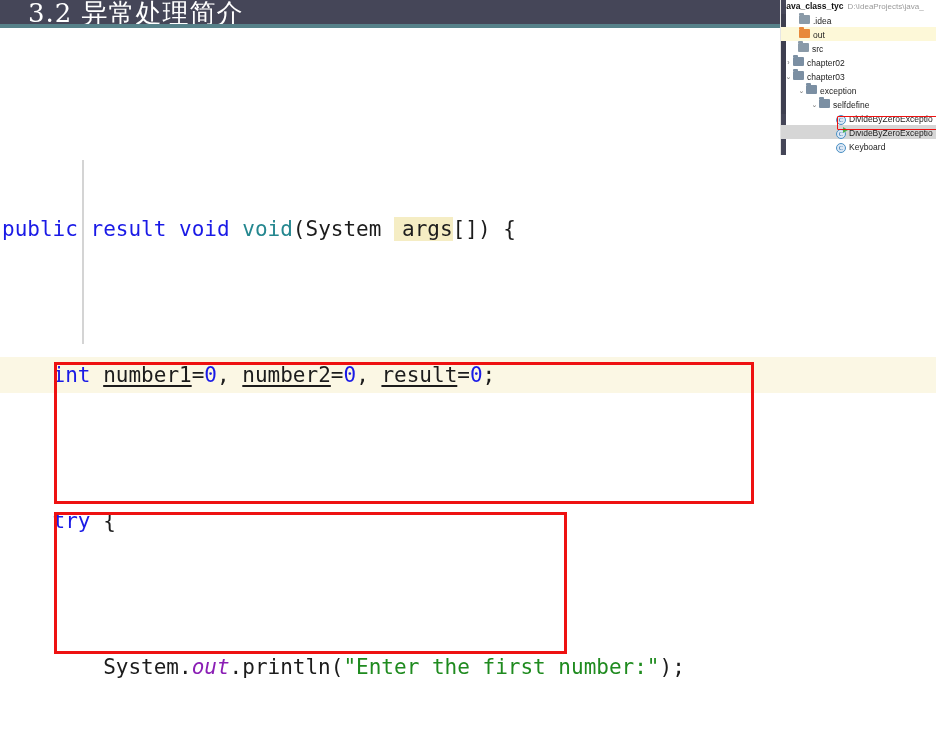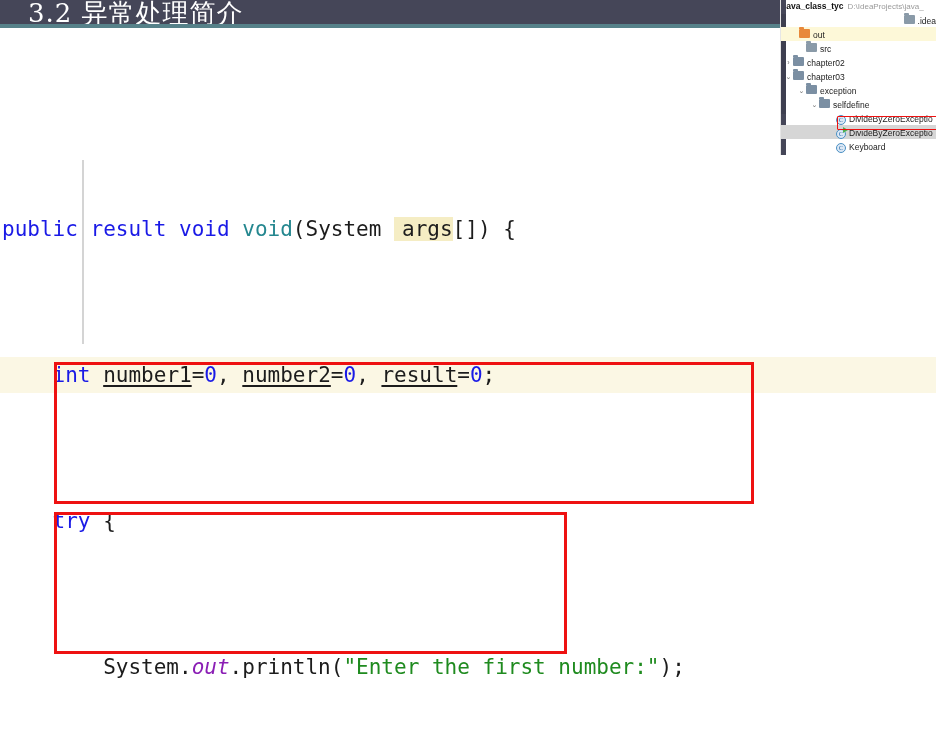".idea" div.ide-row { text-align: right -> none }
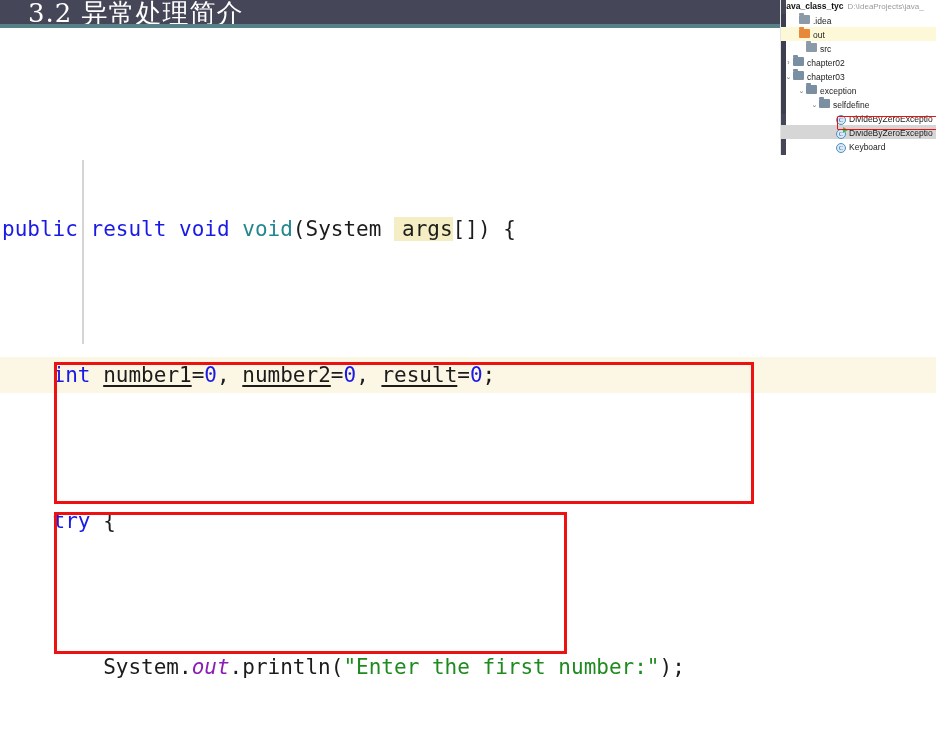"src" div.ide-row { padding-left: 16px -> 8px }
